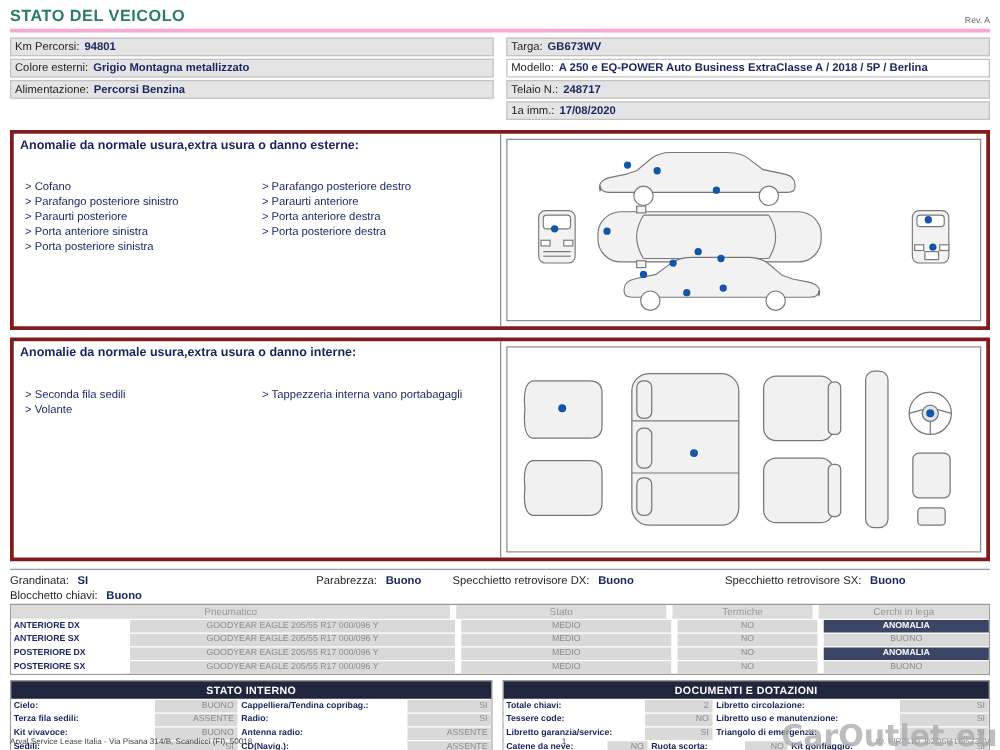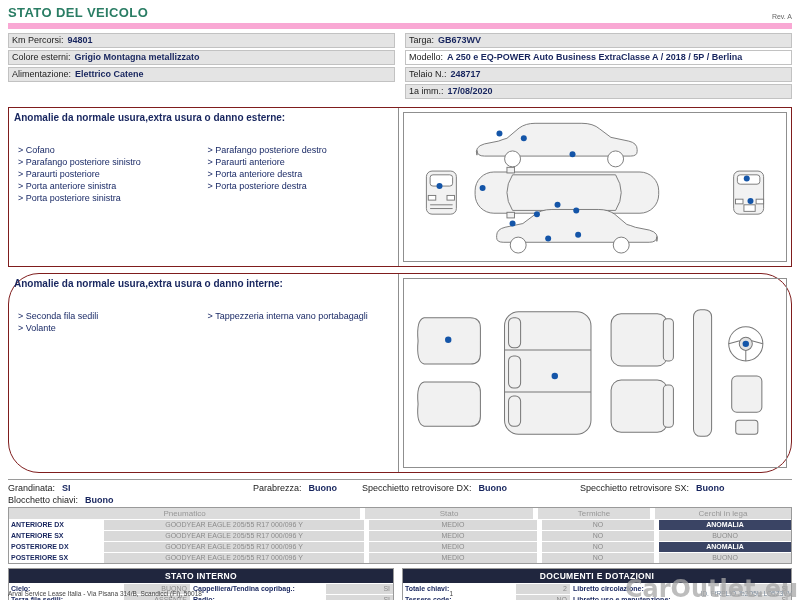"STATO DEL VEICOLO" .doc-header { border-bottom: 6px solid #f9a8d4 -> 3px solid #f9a8d4 }
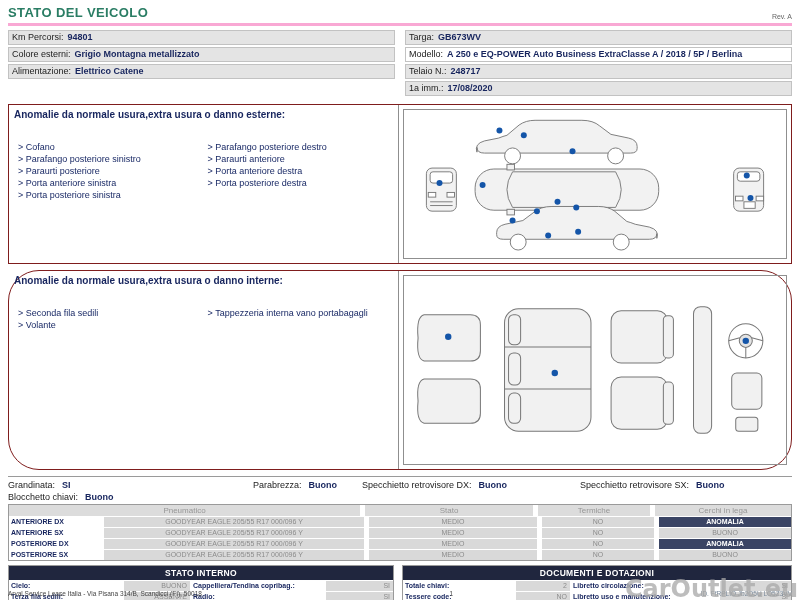"Elettrico Catene" span.val { text: Elettrico Catene -> Percorsi Benzina }
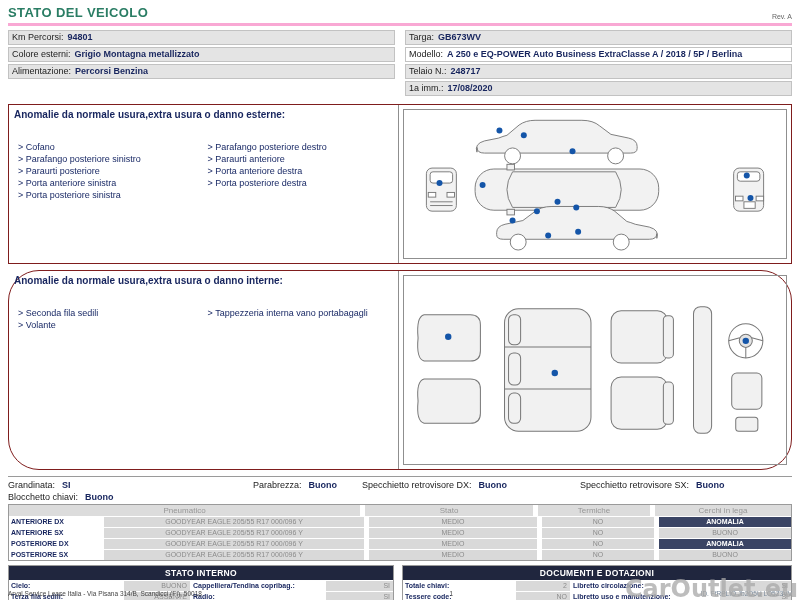"Anomalie da normale usura,extra usura" .section { border: 1px solid #7f1d1d -> 3px solid #7f1d1d }
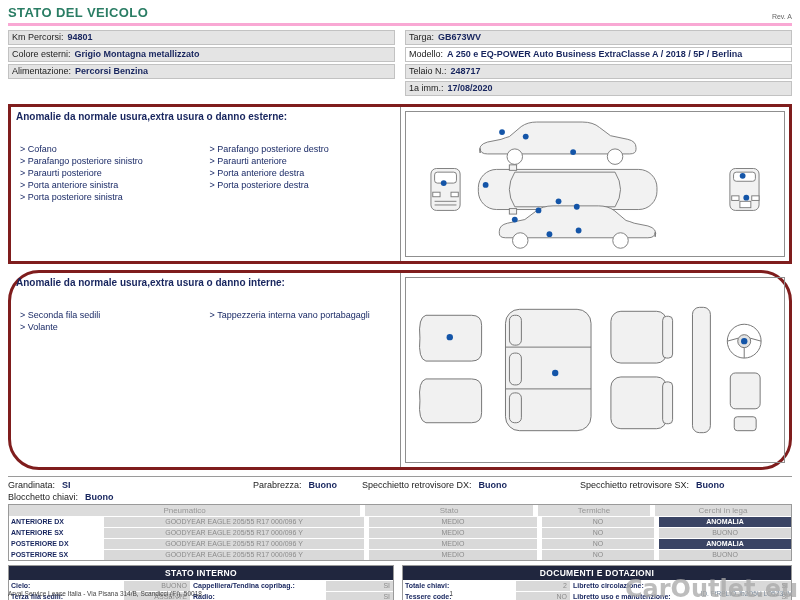"Anomalie da normale usura,extra usura o danno interne:" #section-int { border-radius: 31px -> none; height: 200px -> 179px }
